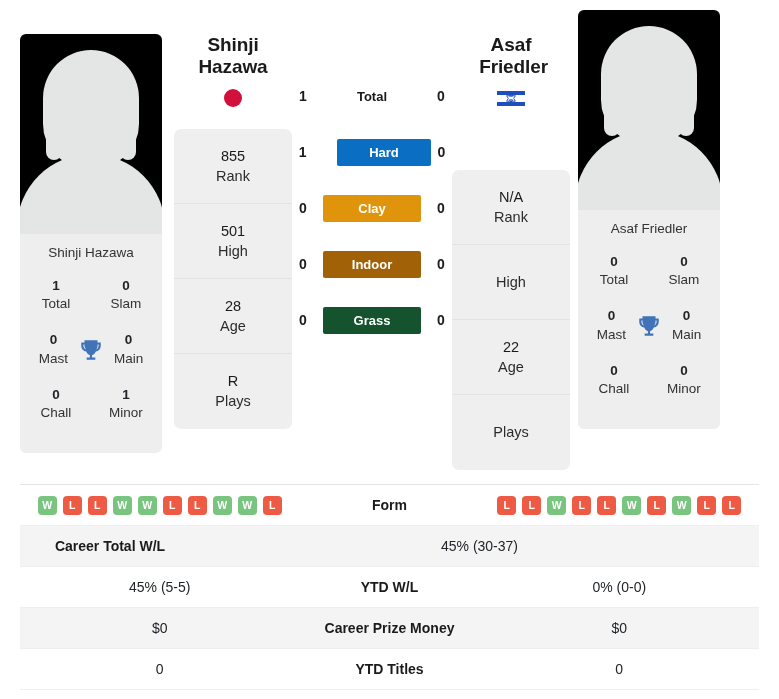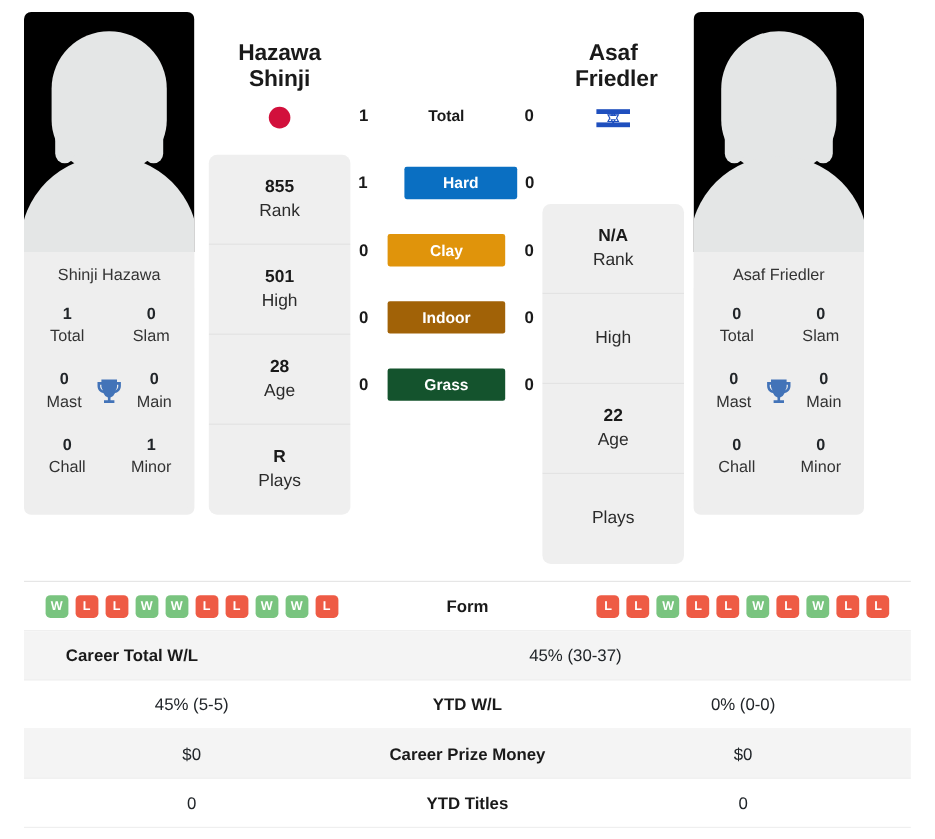"Hazawa" div.name-text { order: before "Shinji" -> after "Shinji" }
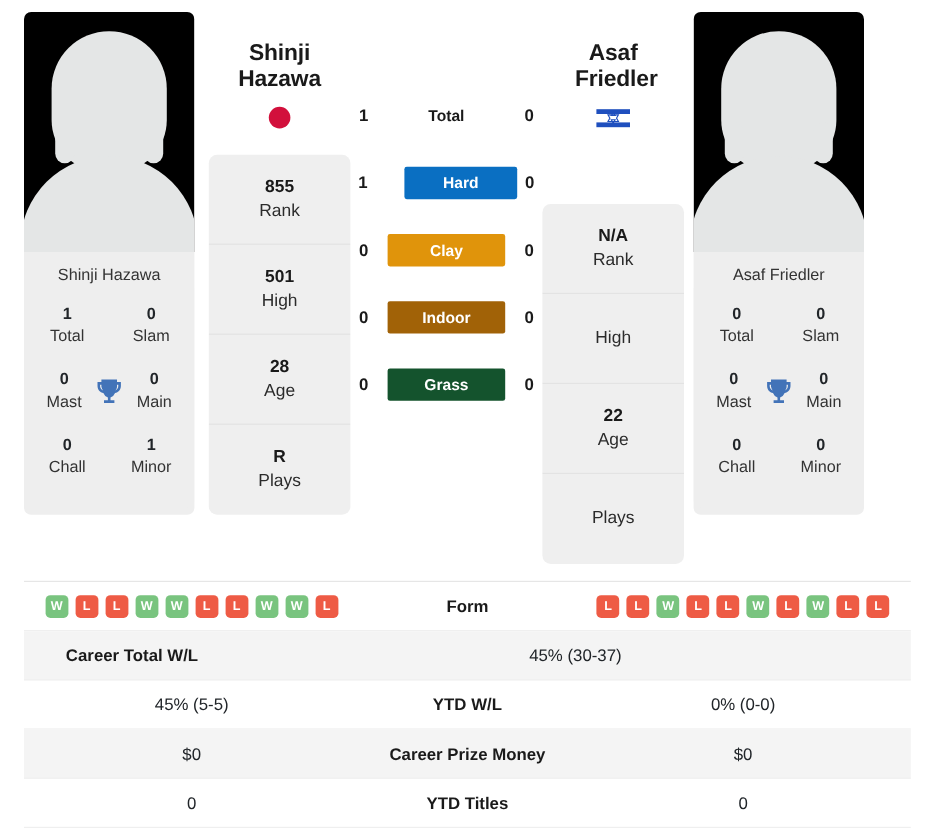"855" .sc-val { font-weight: bold -> normal }
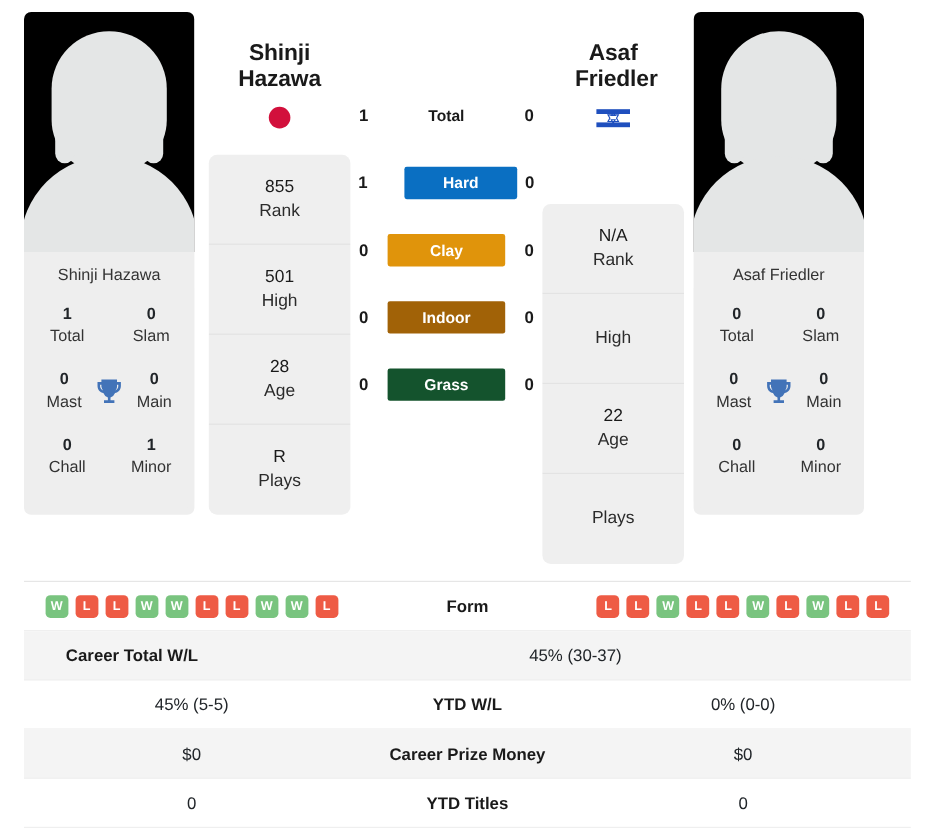"Shinji Hazawa" .player-col.left { margin-top: none -> 24px }
